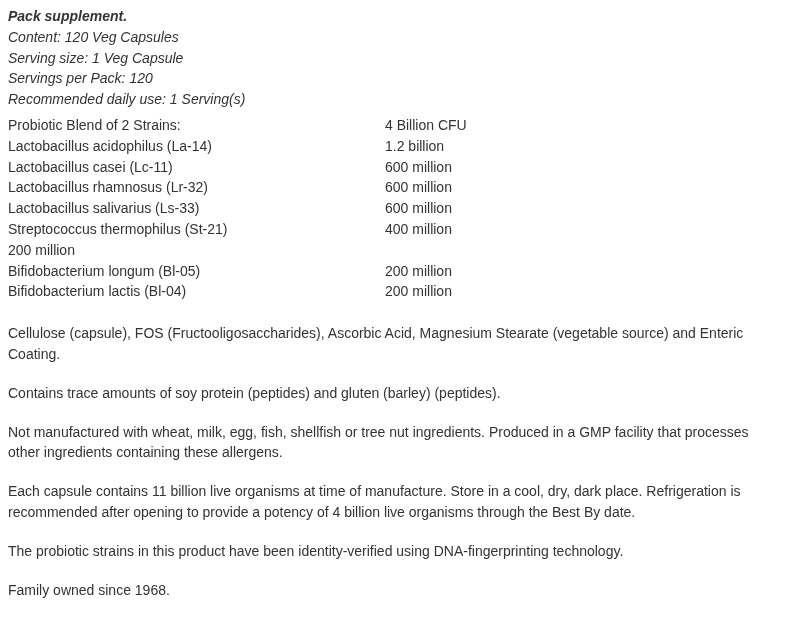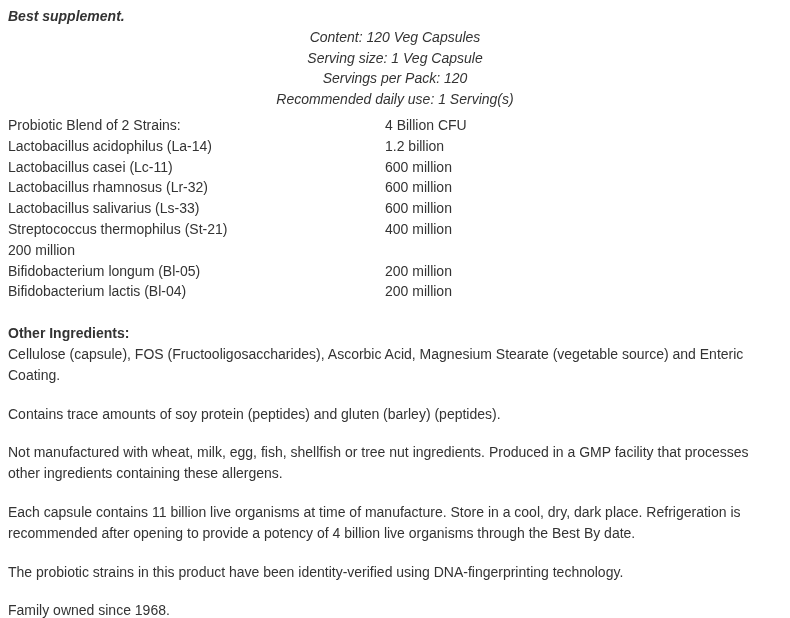"Best supplement." div.intro-title { text: Best -> Pack }
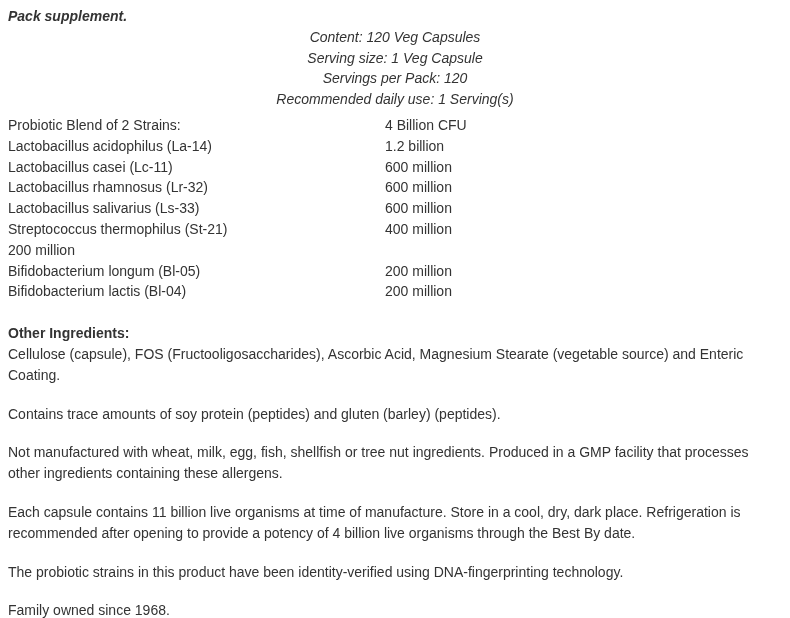"Content: 120 Veg Capsules" .intro-line { text-align: center -> none }
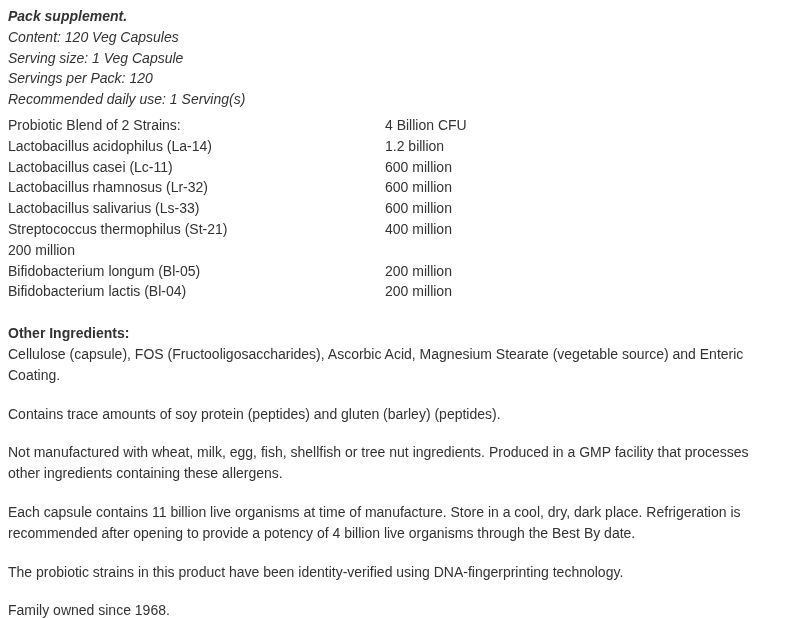"Other Ingredients:" div.oi-heading { html: <div>Other Ingredients:</div> -> none }
